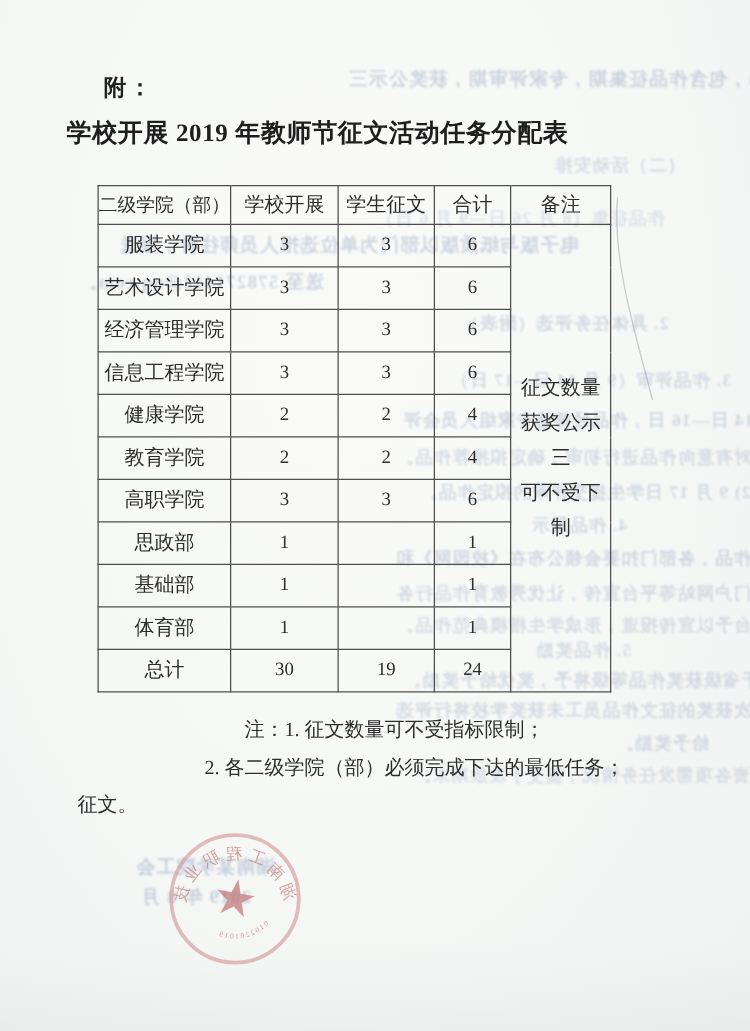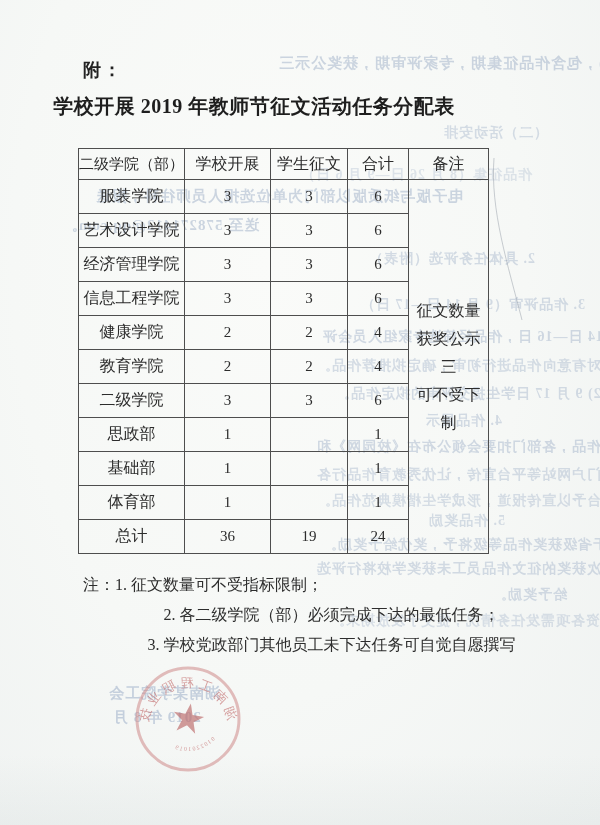"二级学院" td.dept { text: 二级 -> 高职 }
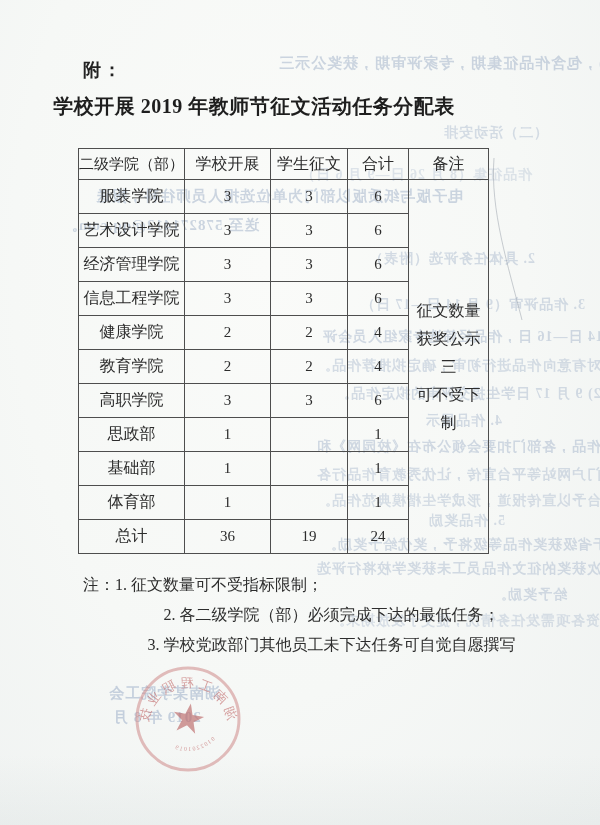"36" td.num { text: 36 -> 30 }
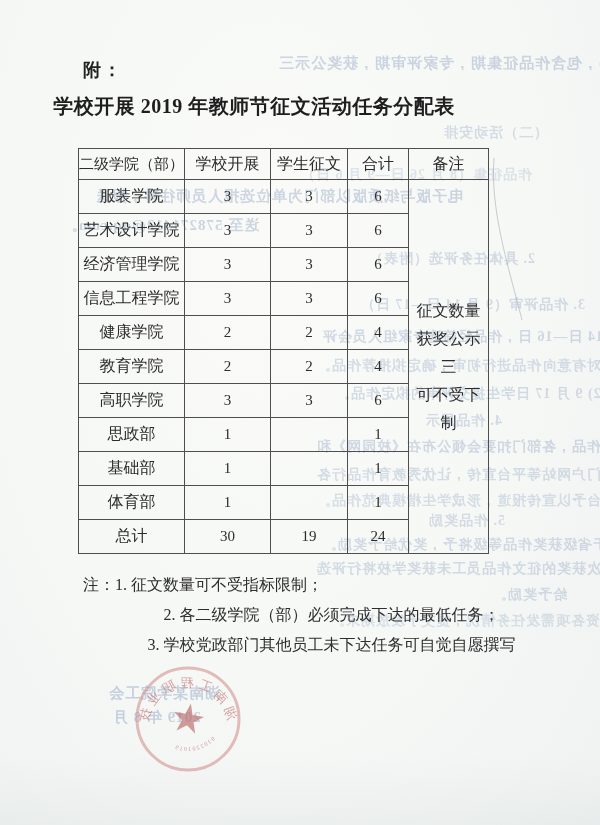"注：1. 征文数量可不受指标限制；" .notes .n1 { text-align: none -> center }
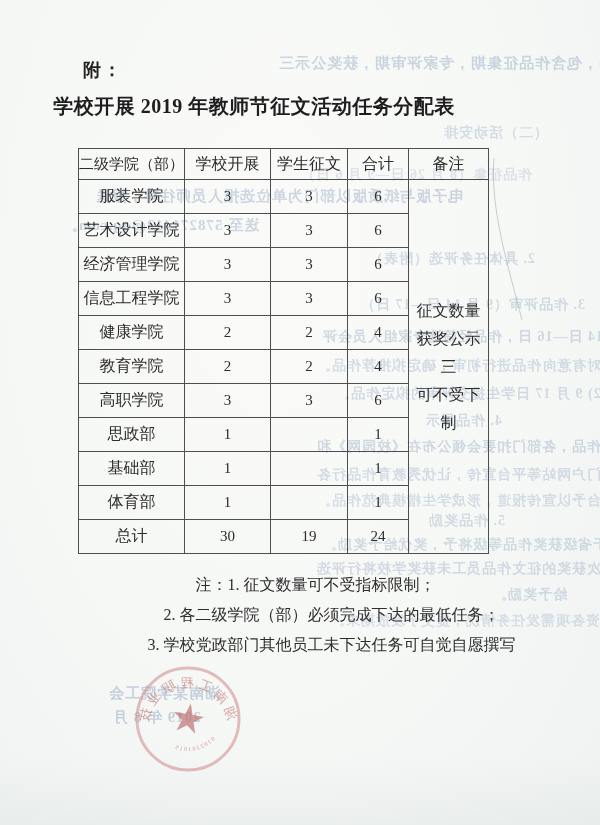"征文。" div.n4 { html: none -> <div>征文。</div> }
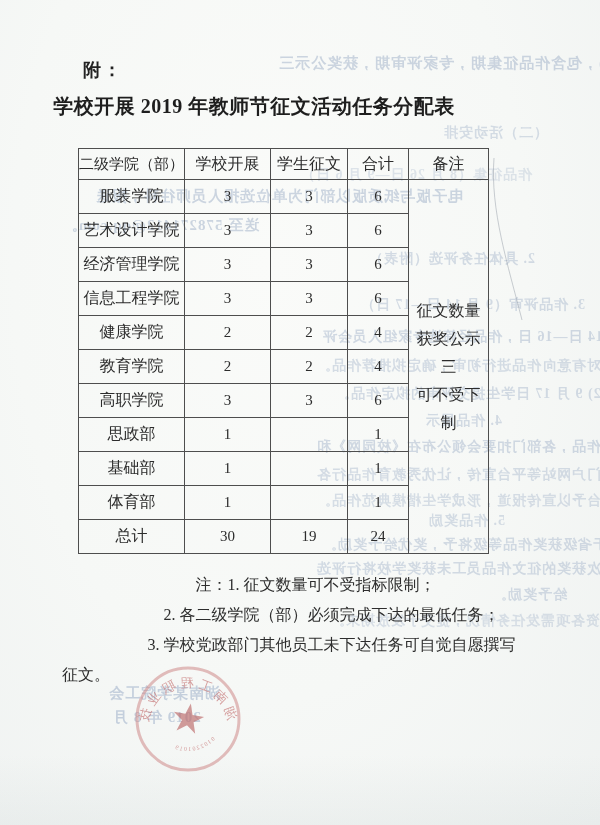"3. 学校党政部门其他员工未下达任务可自觉自愿撰写" div.n3 { html: <div>3. 学校党政部门其他员工未下达任务可自觉自愿撰写</div> -> none }
